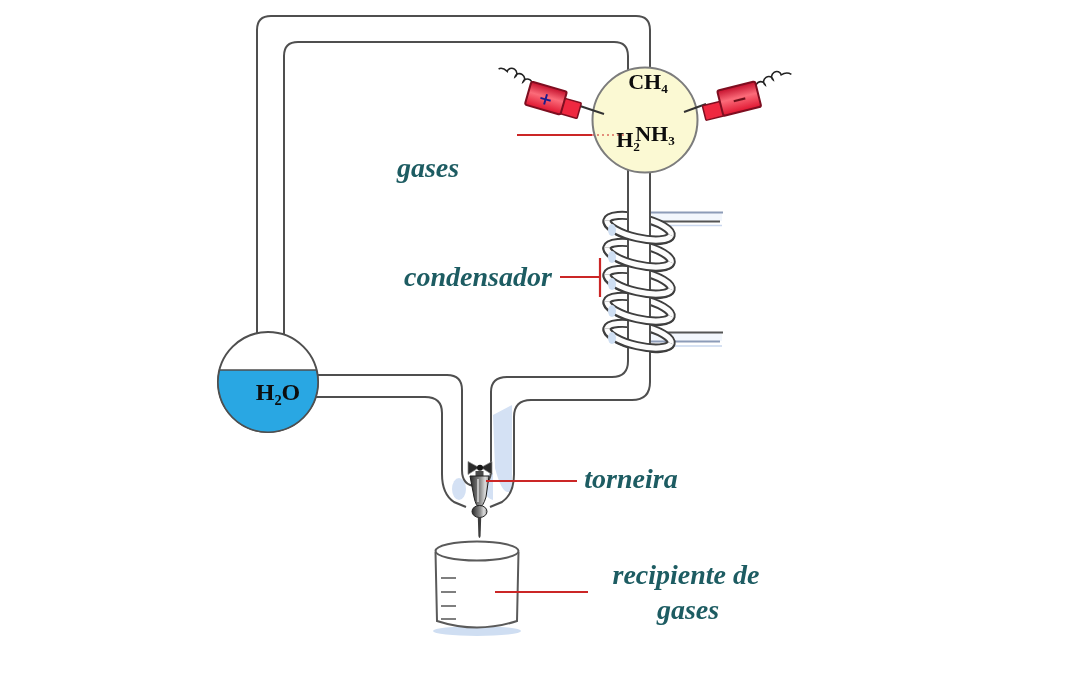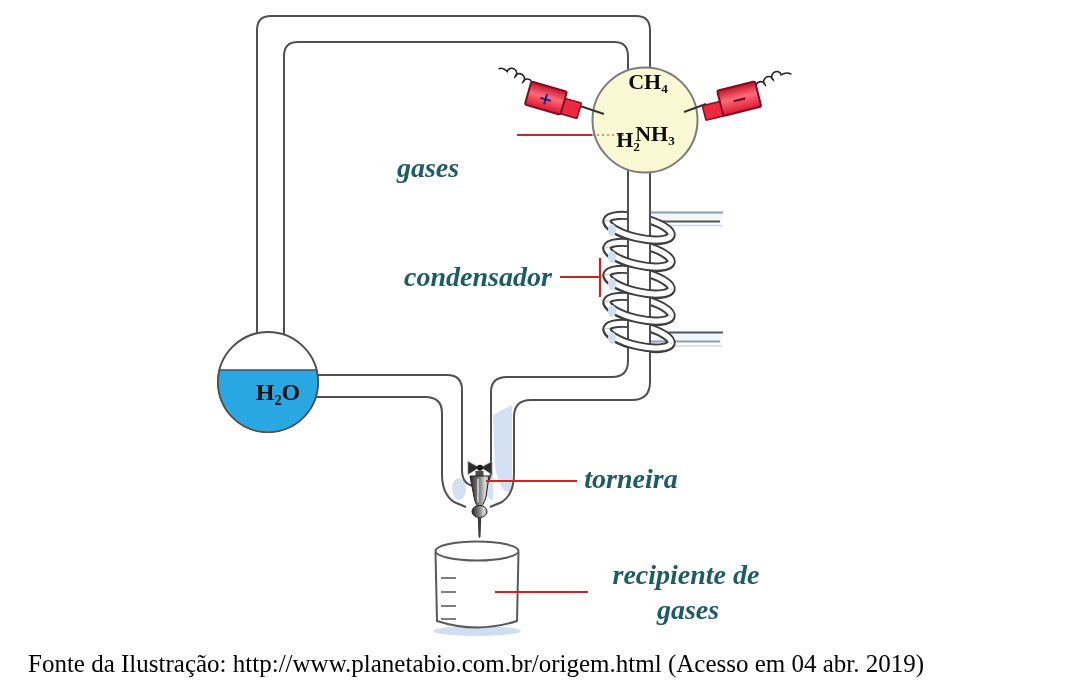"Fonte da Ilustração:" div.caption { html: <div>Fonte da Ilustração: http://www.planetabio.com.br/origem.html (Acesso em 04 abr. 2019)</div> -> none }
